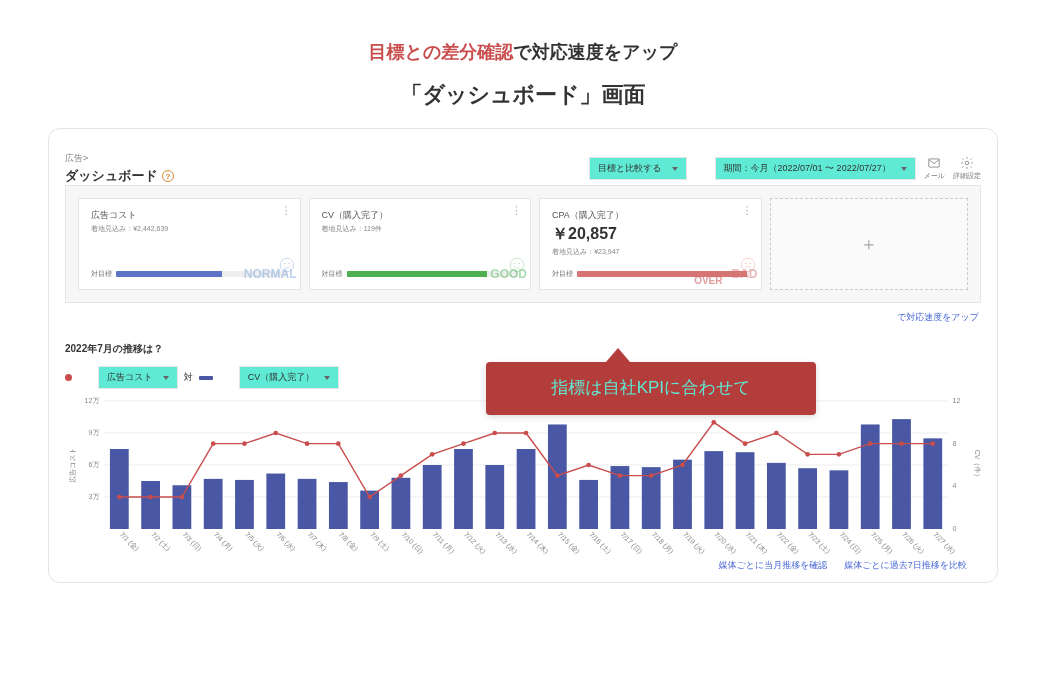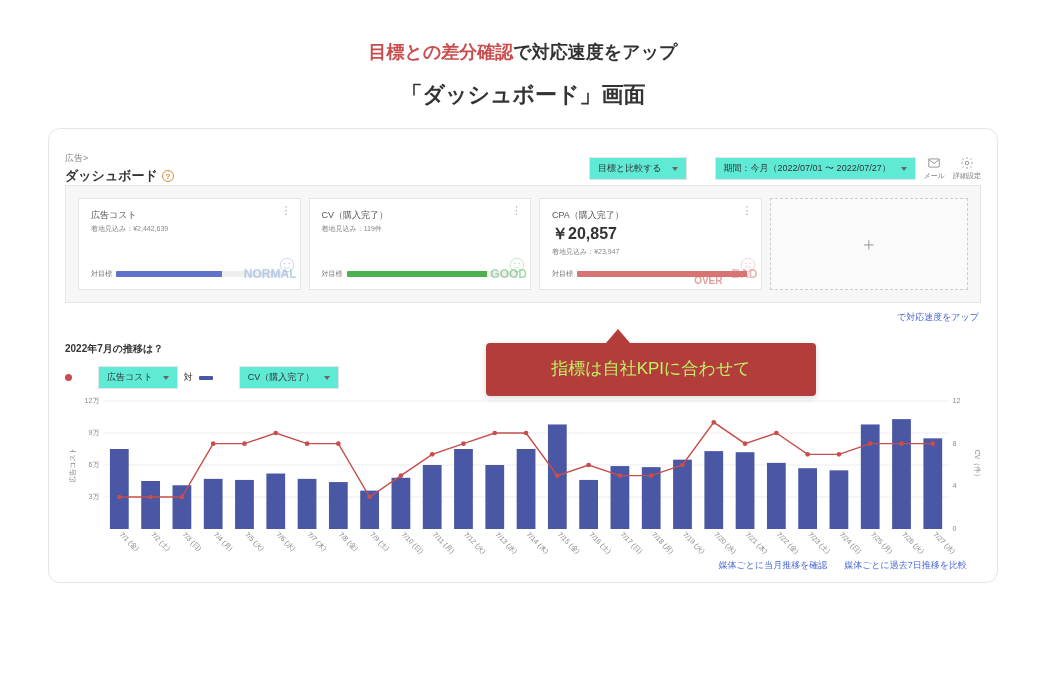"指標は自社KPIに合わせて" .callout { color: #bef264 -> #5eead4; top: 343px -> 362px }
